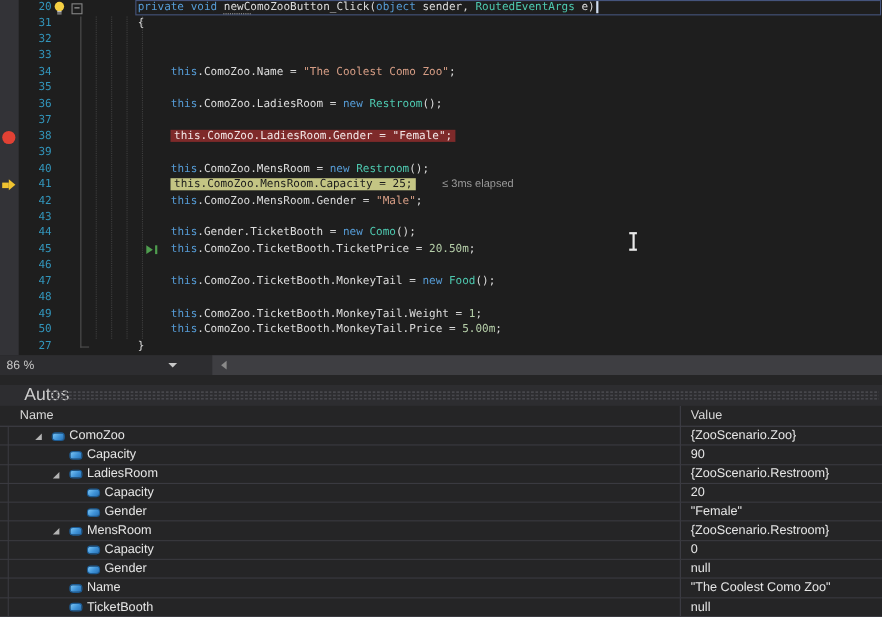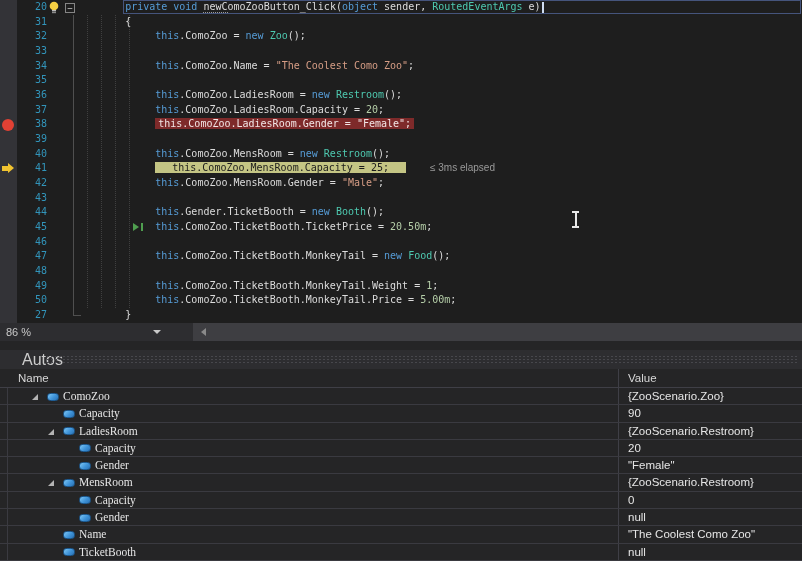"this.ComoZoo = new Zoo();" span.lcode { html: <span> <span>this</span><span>.ComoZoo = </span><span>new</span><span> </span><span>Zoo</span><span>();</span></span> -> none }
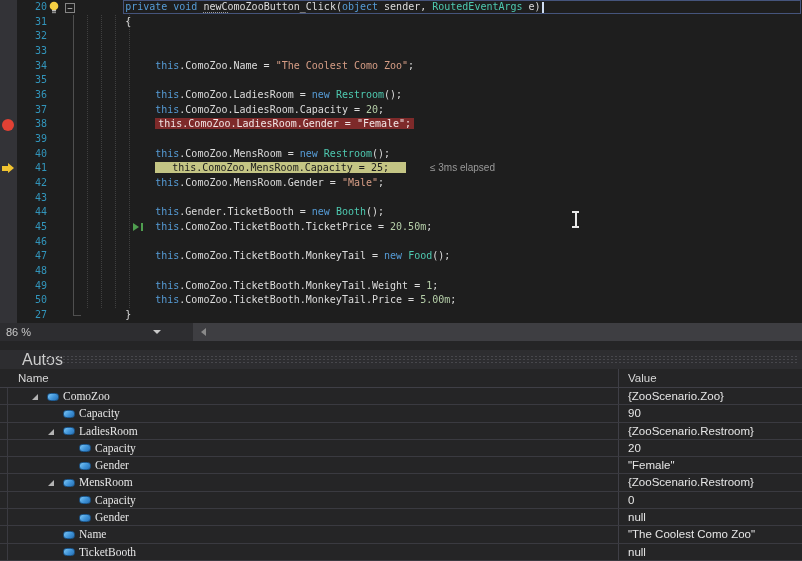"this.ComoZoo.LadiesRoom.Capacity = 20;" span.lcode { html: <span> <span>this</span><span>.ComoZoo.LadiesRoom.Capacity = </span><span>20</span><span>;</span></span> -> none }
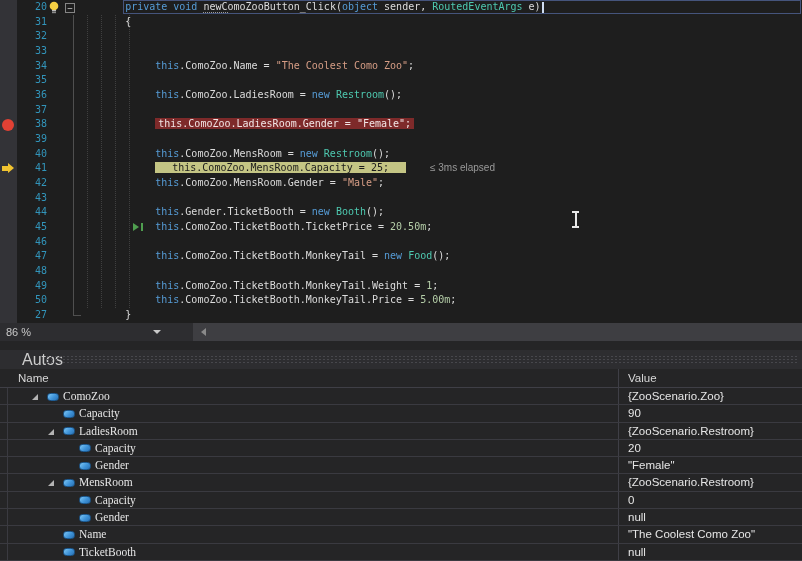"this.ComoZoo.MensRoom.Capacity = 25;" .hl-cur { padding: 0 17px -> 0 3px }
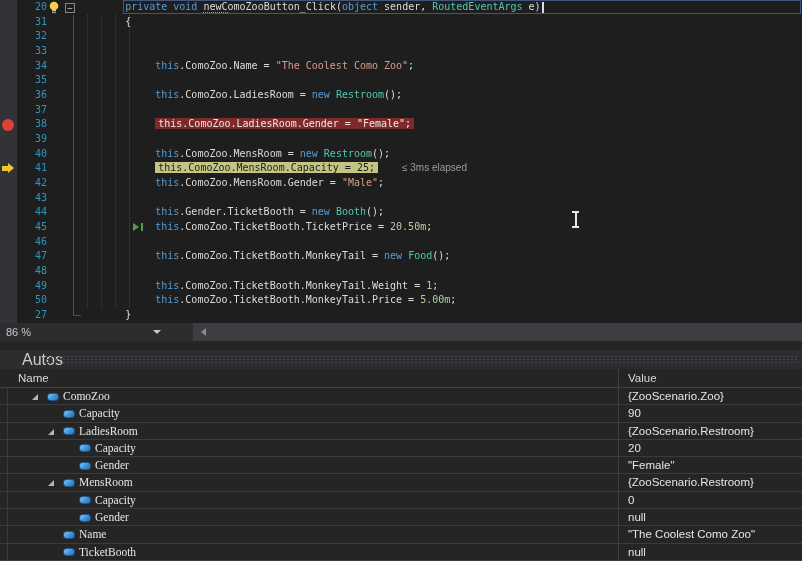"Booth" span.tk-ty { text: Booth -> Como }
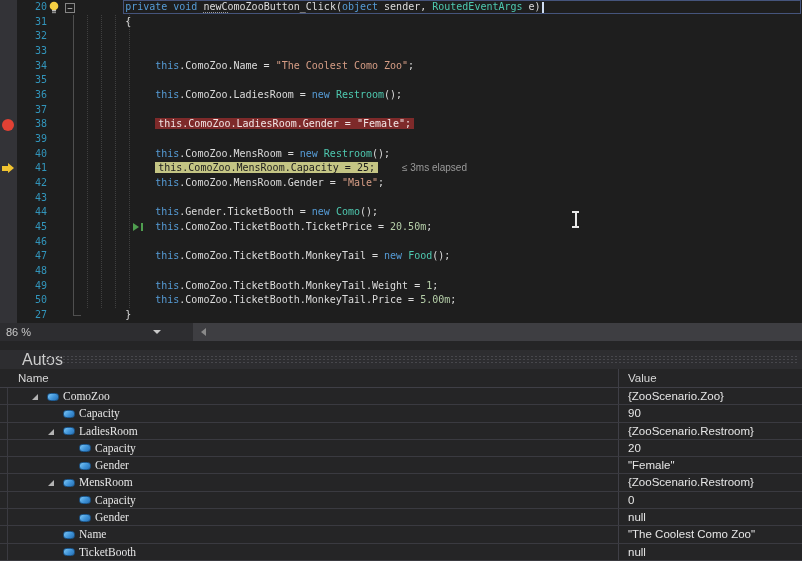"ComoZoo" .a-name { font-family: Liberation Serif, serif -> none }
